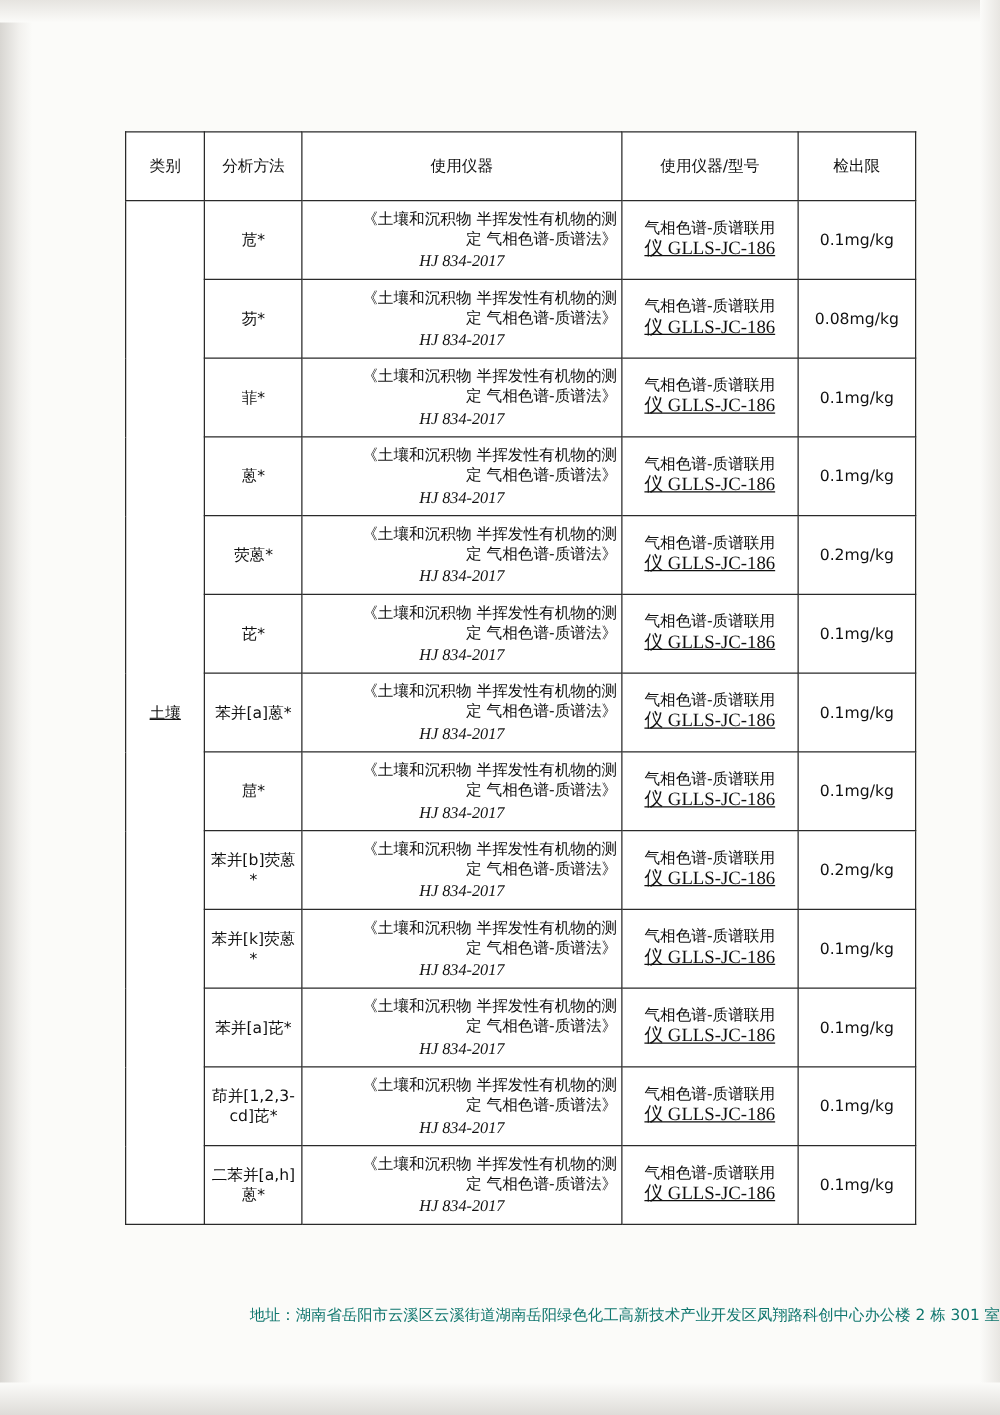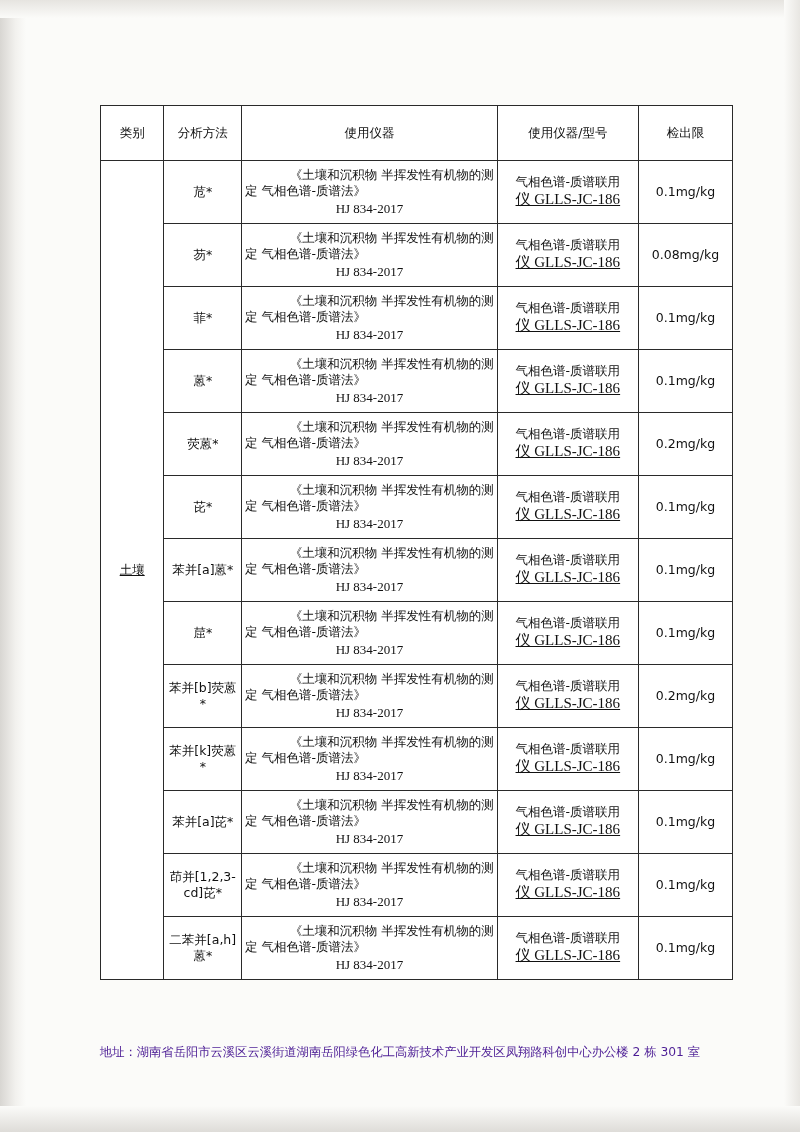"定 气相色谱-质谱法》" td.method-cell .l2 { text-align: left -> right }
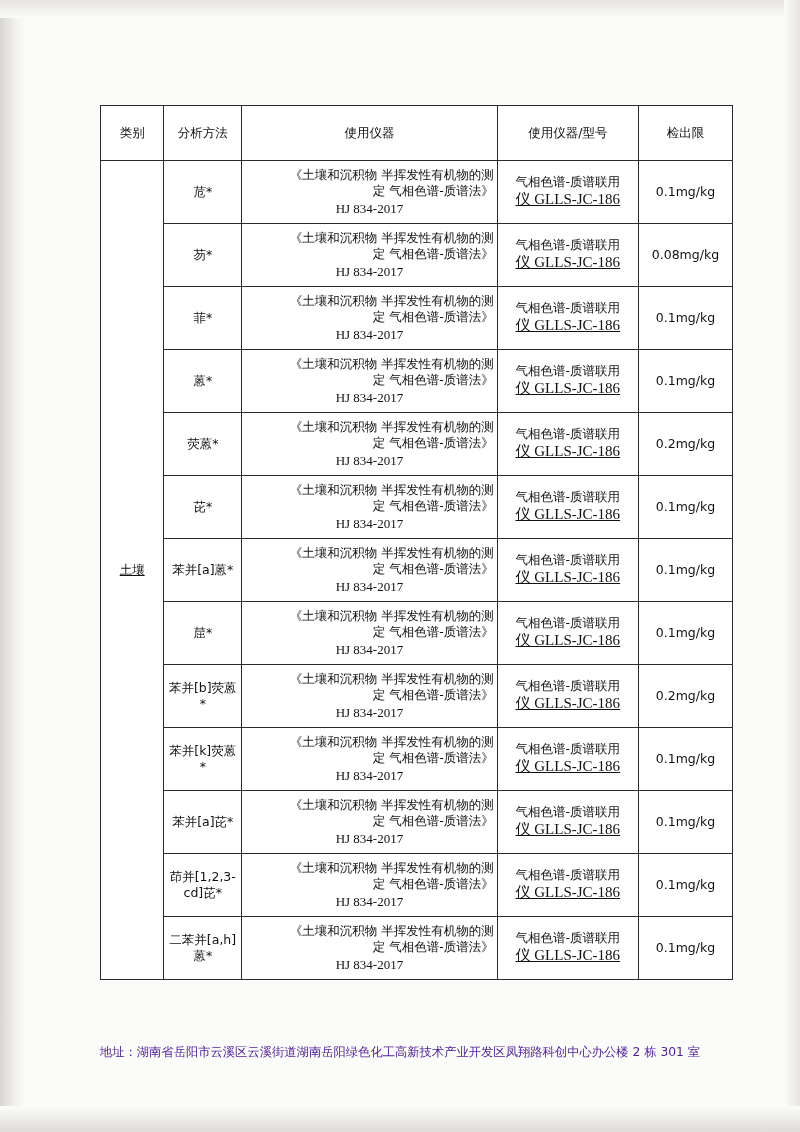"HJ 834-2017" td.method-cell .l3 { font-style: none -> italic }
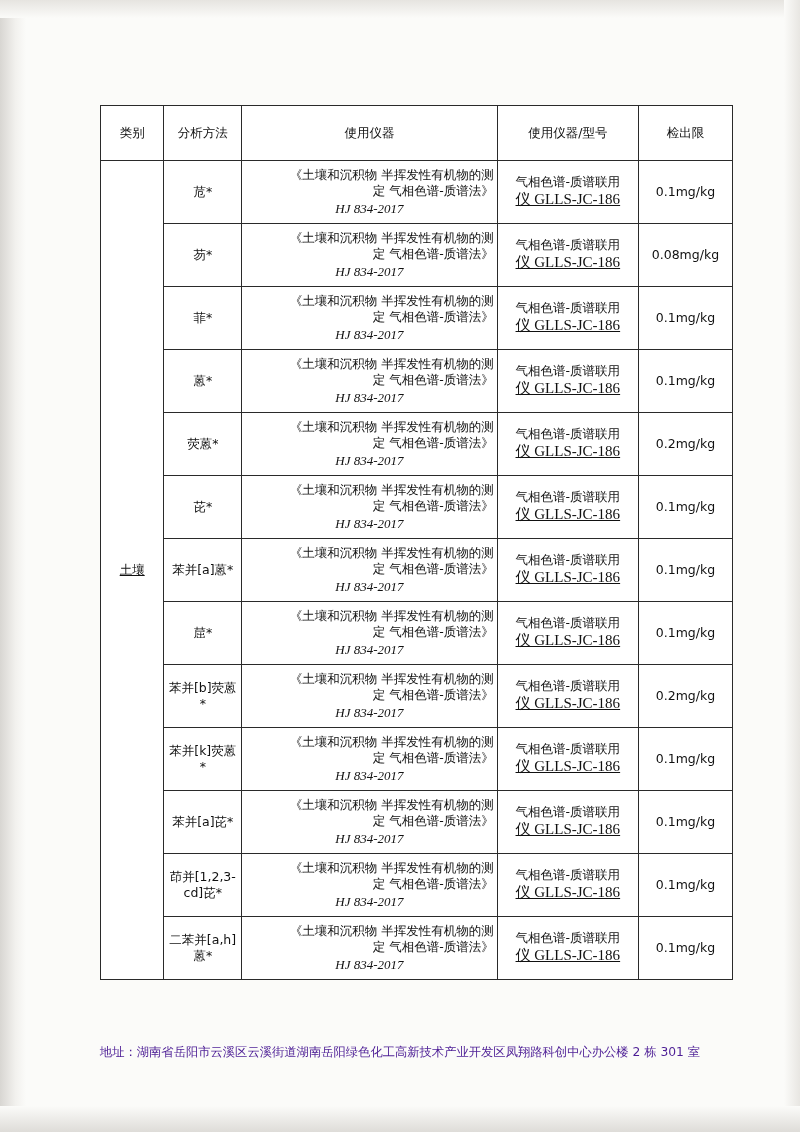"地址：湖南省岳阳市云溪区云溪街道湖南岳阳绿色化工高新技术产业开发区凤翔路科创中心" .footer-address { color: #4c1d95 -> #0f766e; text-align: center -> right }
